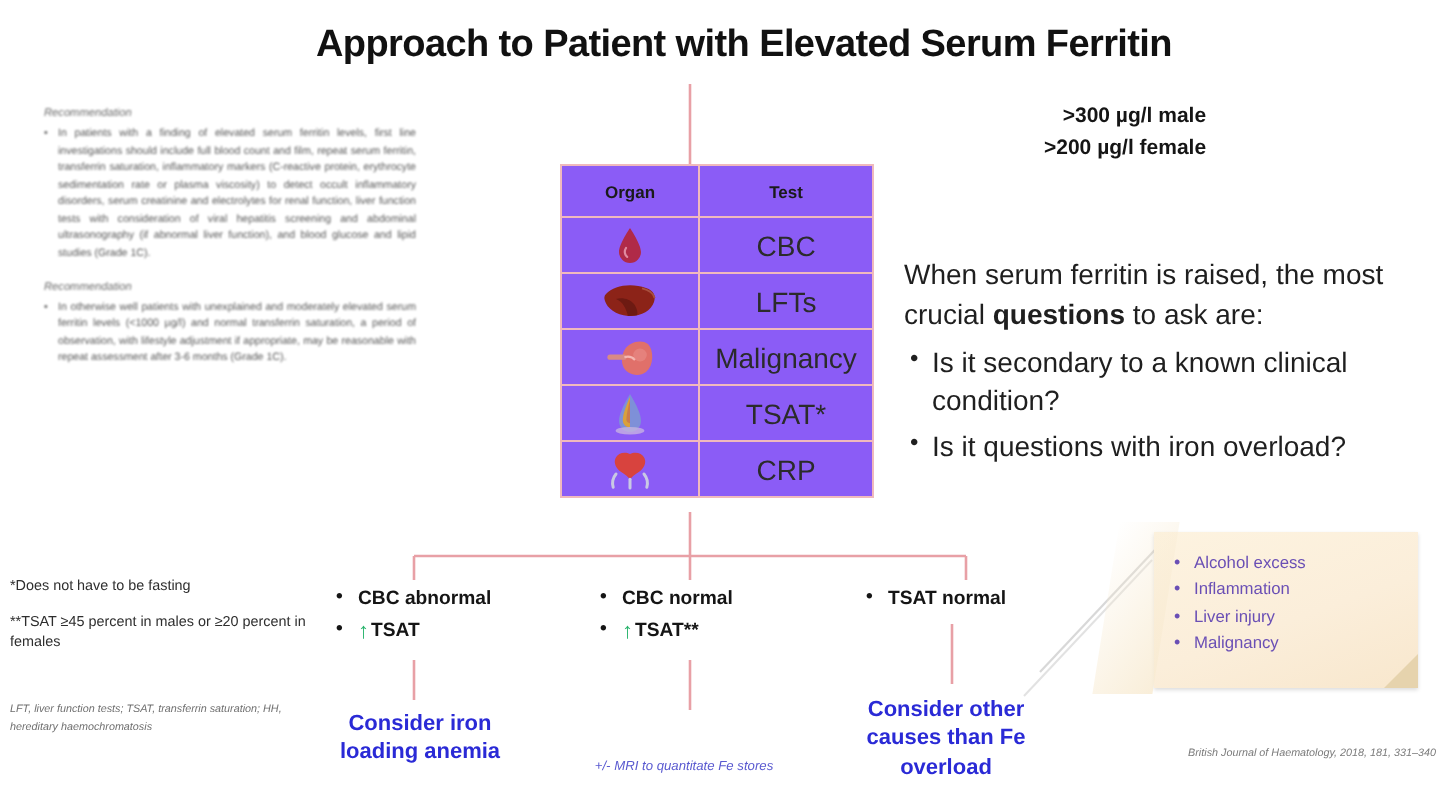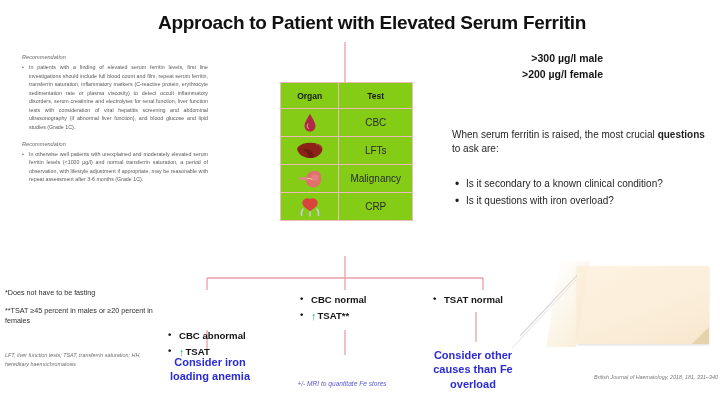"Organ" #test-table { background: #84cc16 -> #8b5cf6; width: 133px -> 157px }
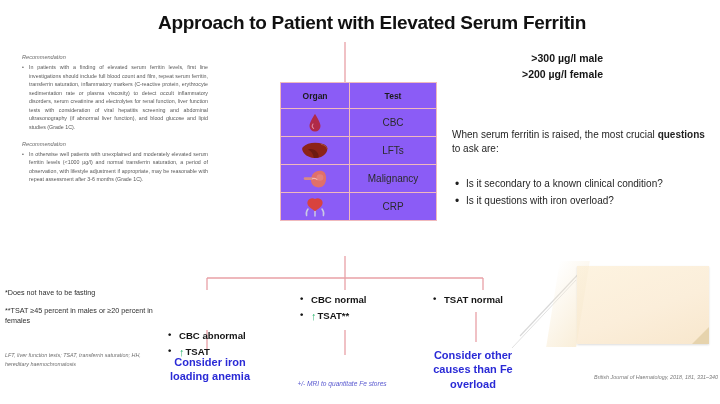"CBC" #test-table td, #test-table th { font-size: 10px -> 14px }
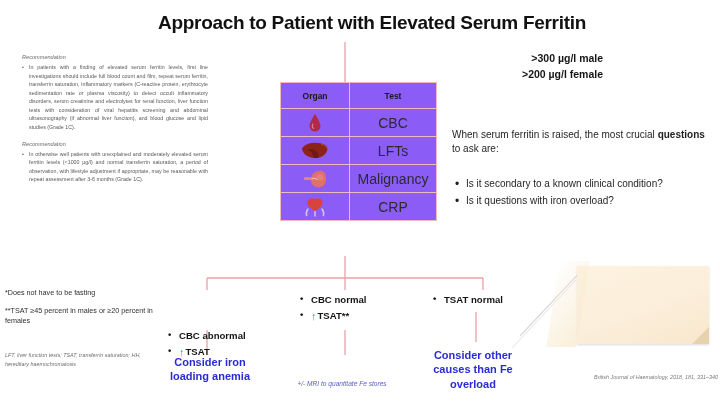"When serum ferritin is raised," #questions-block { font-size: 10px -> 14px }
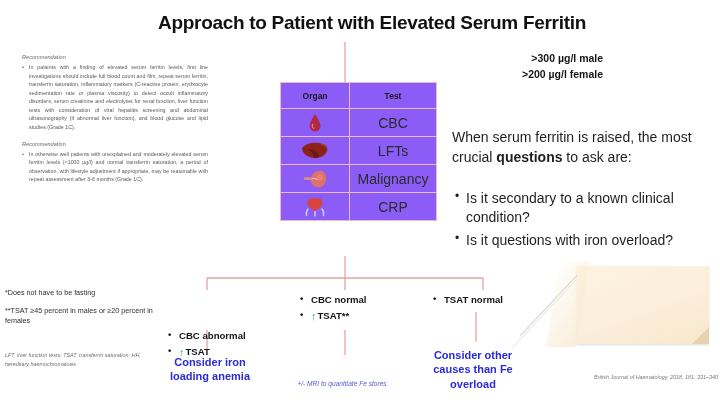"Is it secondary to a" #questions-block ul { margin-top: 21px -> 4px }
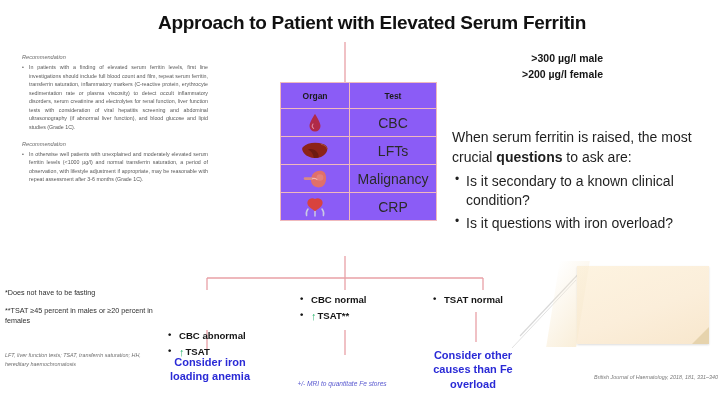"TSAT*" tr { html: none -> <tr> <td> <svg> <path></path> <path></path> <path></path> <ellipse></ellipse> </svg> </td> <td>TSAT*</td> </tr> }
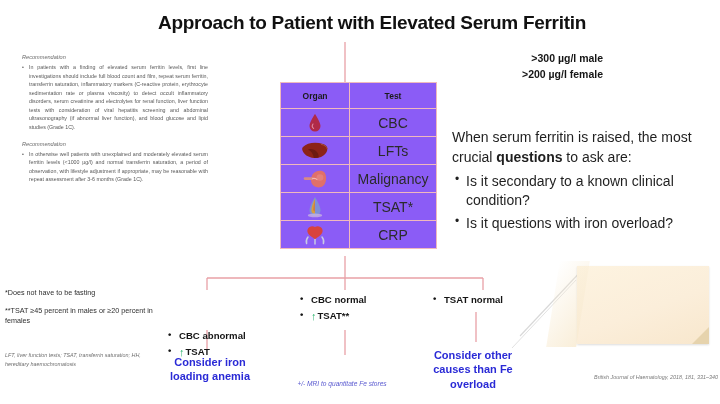"Alcohol excess" ul { html: none -> <ul> <li>Alcohol excess</li> <li>Inflammation</li> <li>Liver injury</li> <li>Malignancy</li> </ul> }
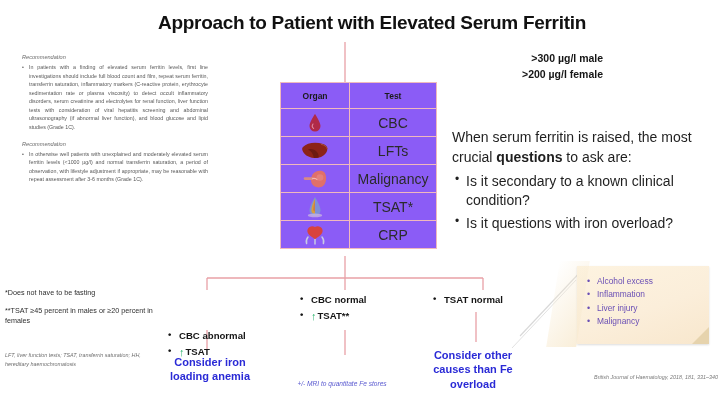"CBC abnormal" #branch-1 { margin-top: 36px -> none }
